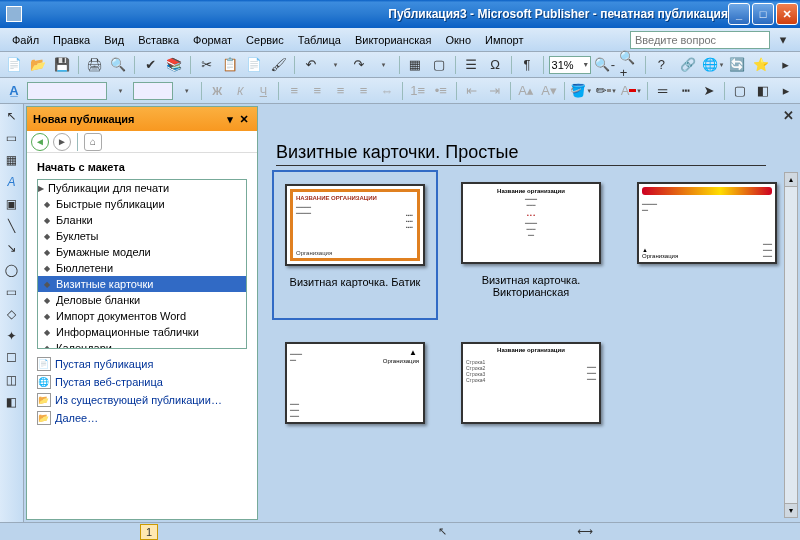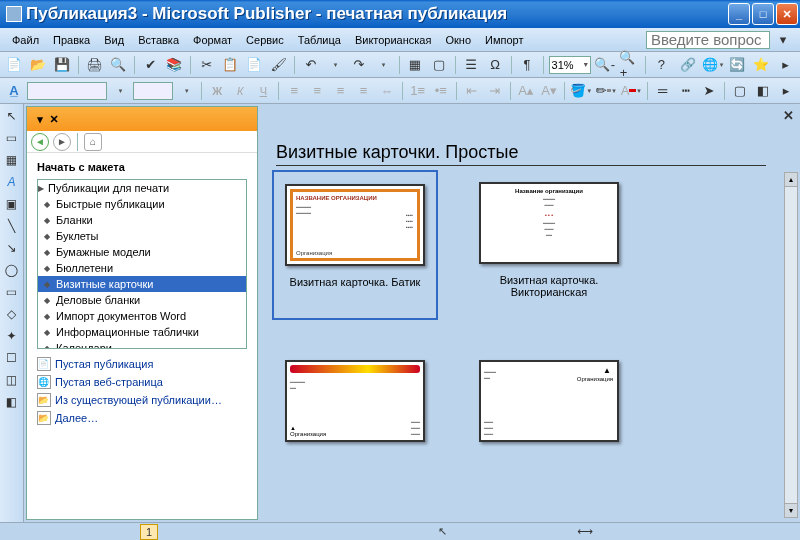"Публикация3 - Microsoft Publisher -" .titlebar .title { font-size: 17px -> 12px; text-align: none -> right }
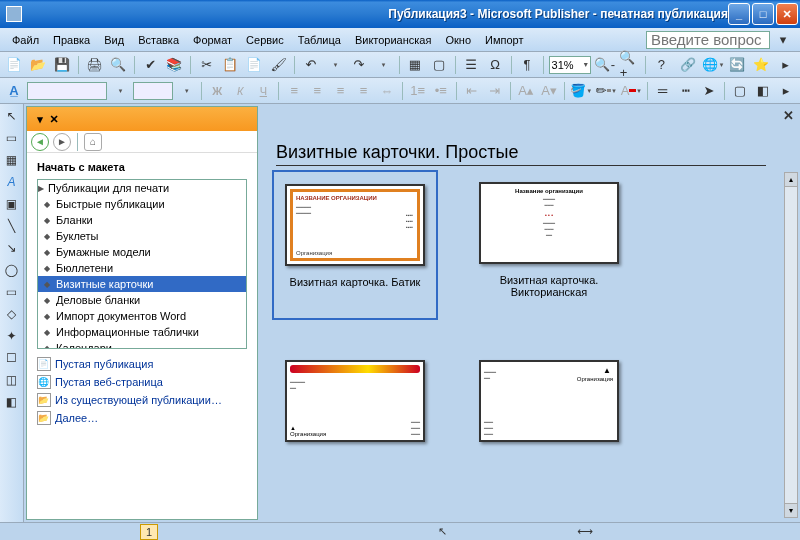"Введите вопрос" .helpinput { font-size: 15px -> 11px; width: 124px -> 140px }
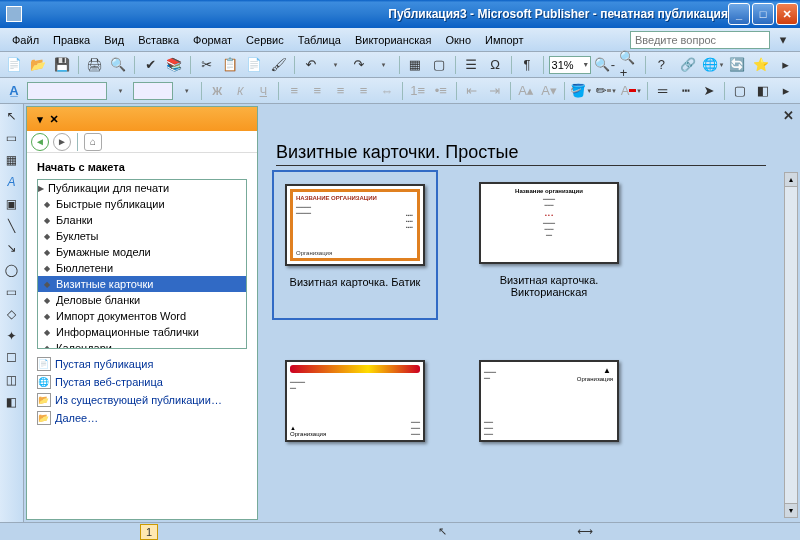"Новая публикация" span.tht { html: none -> <span>Новая публикация</span> }
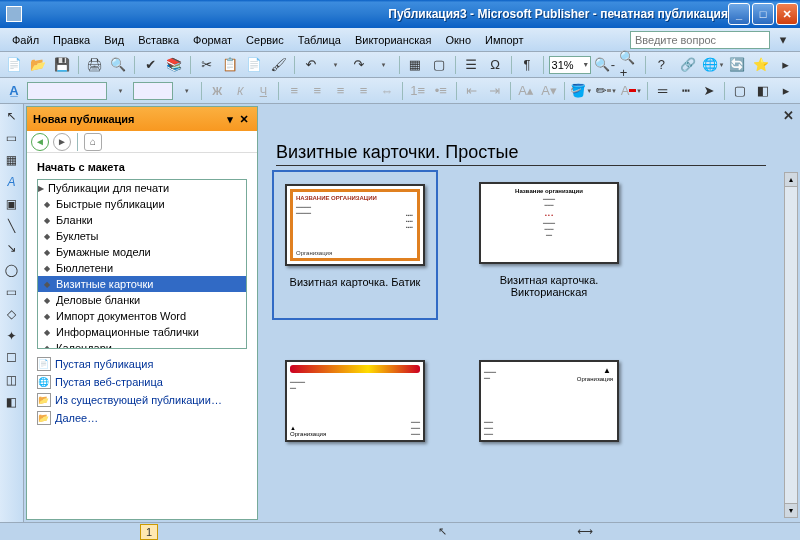"Визитная карточка. Батик" .gallery { gap: 28px -> 10px }
